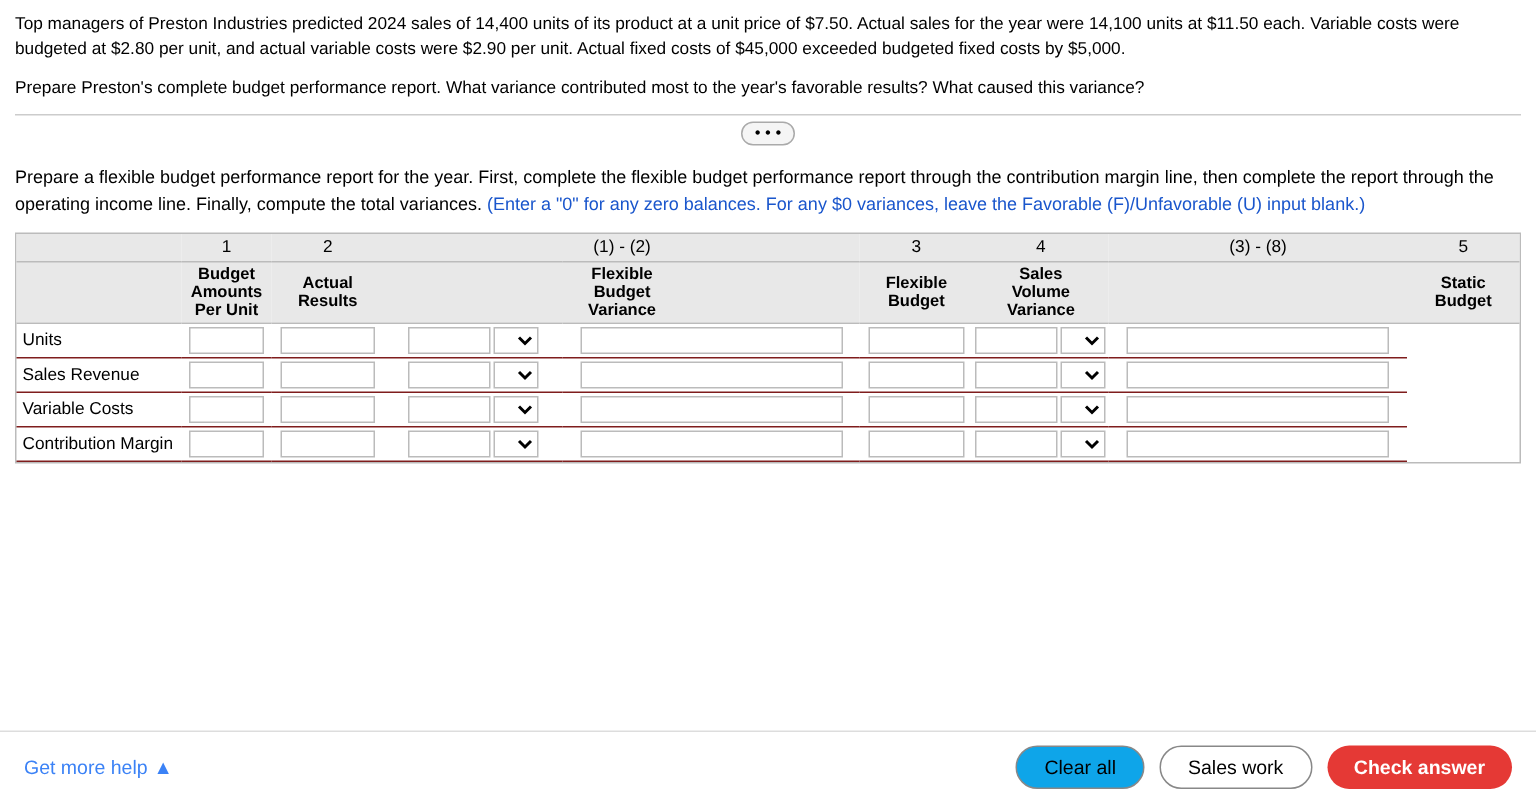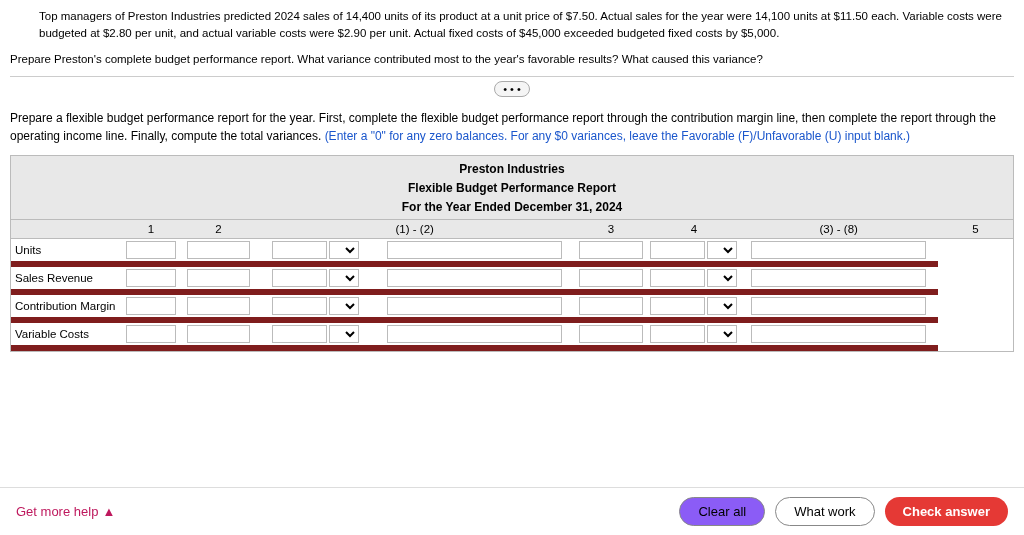"Top managers of Preston Industries" .top-text { margin-left: 29px -> none }
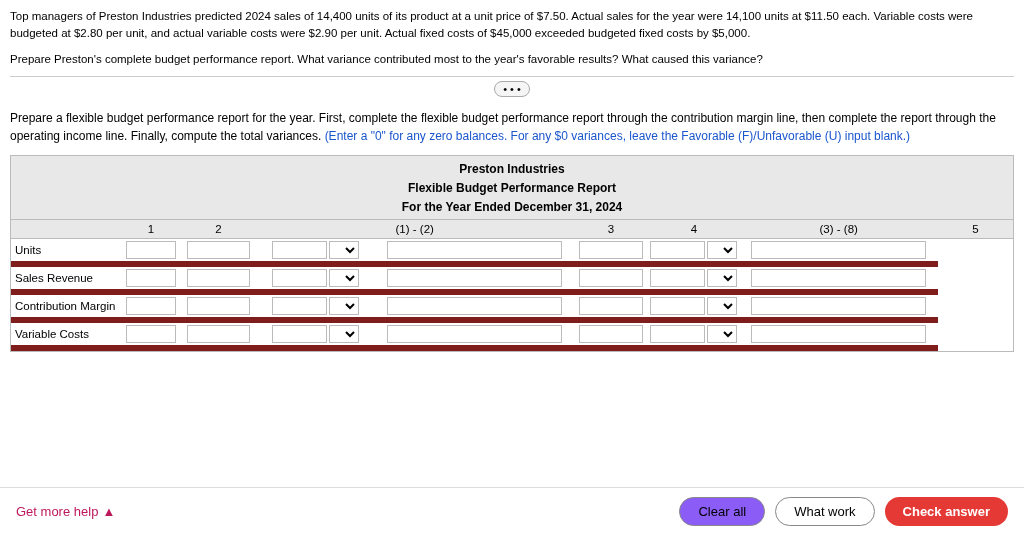"Preston Industries" div.report-title-area { html: <div> <div>Preston Industries</div> <div>Flexible Budget Performance Report</div> <div>For the Year Ended December 31, 2024</div> </div> -> none }
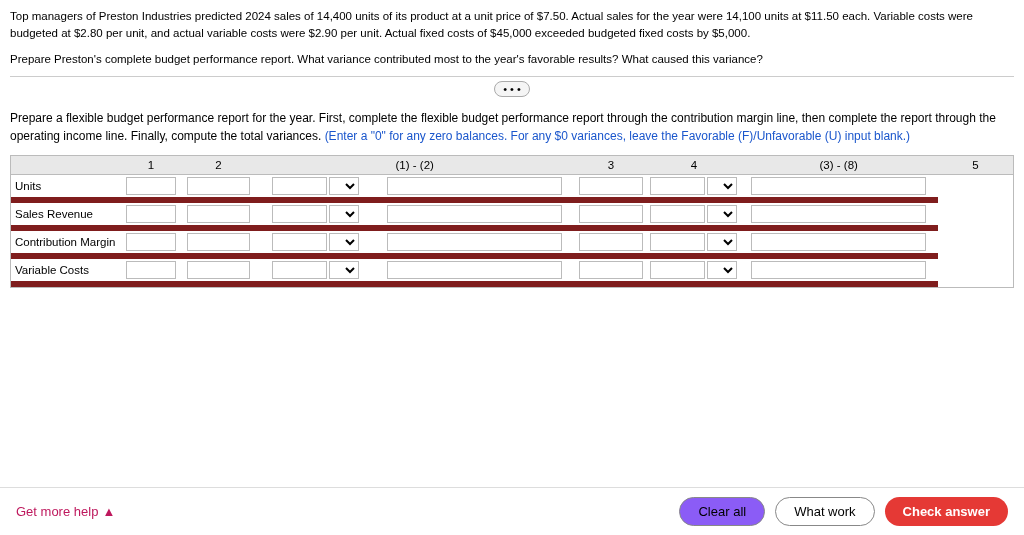"Budget" tr.label-headers-row { html: none -> <tr> <td></td> <td>Budget<br>Amounts<br>Per Unit</td> <td>Actual<br>Results</td> <td>Flexible<br>Budget<br>Variance</td> <td>Flexible<br>Budget</td> <td>Sales<br>Volume<br>Variance</td> <td></td> <td>Static<br>Budget</td> </tr> }
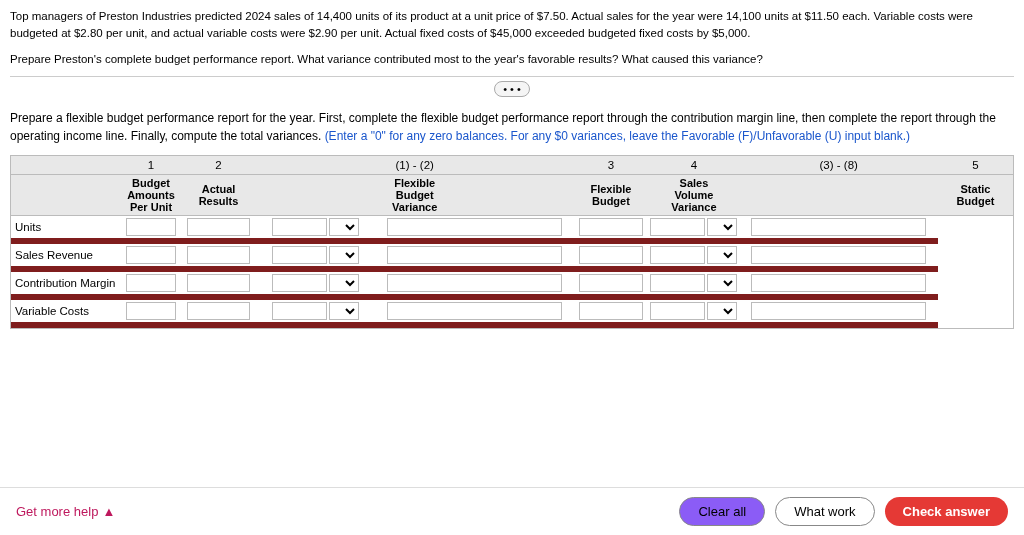"Units" .data-row td { border-bottom: 6px solid #7f1d1d -> 1px solid #7f1d1d }
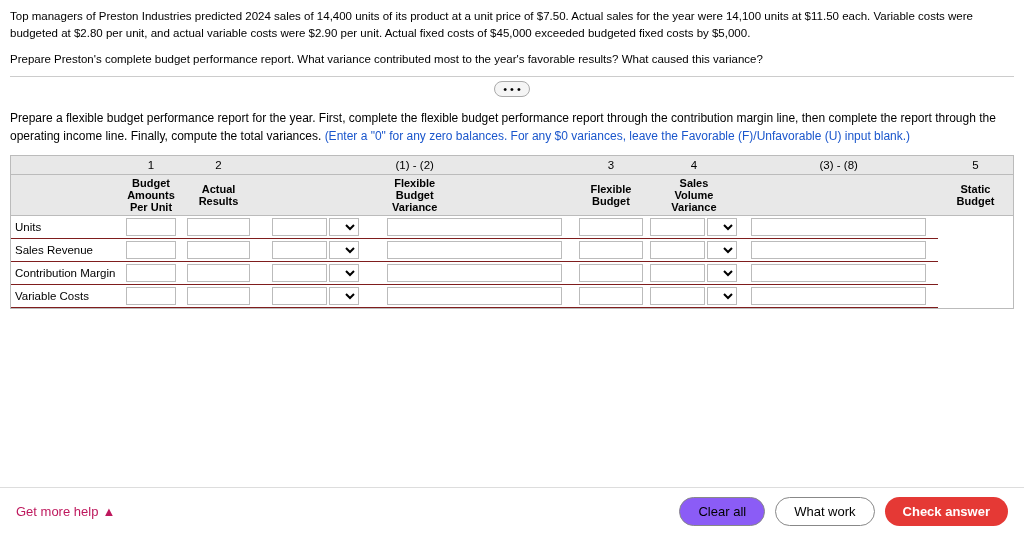"Contribution Margin" tr.data-row { order: before "Variable Costs" -> after "Variable Costs" }
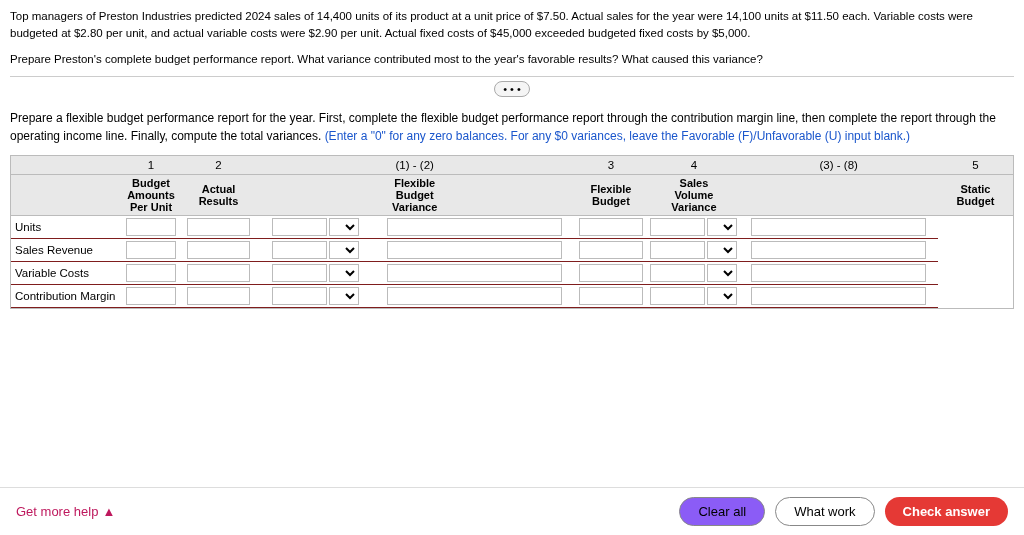"Get more help" .get-more-help { color: #be185d -> #3b82f6 }
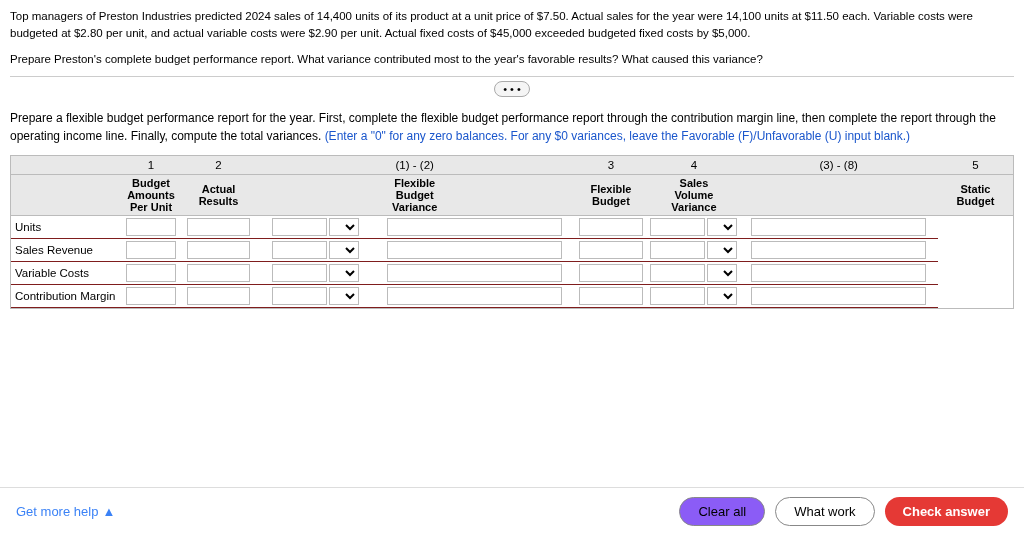"Clear all" .btn-clear { background: #8b5cf6 -> #0ea5e9 }
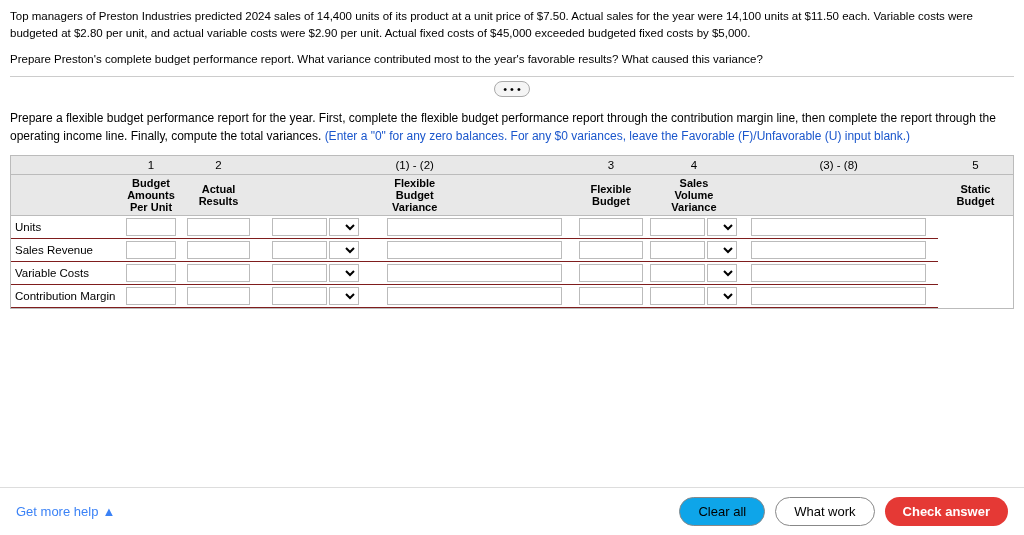"What work" button.btn-show { text: What -> Sales }
